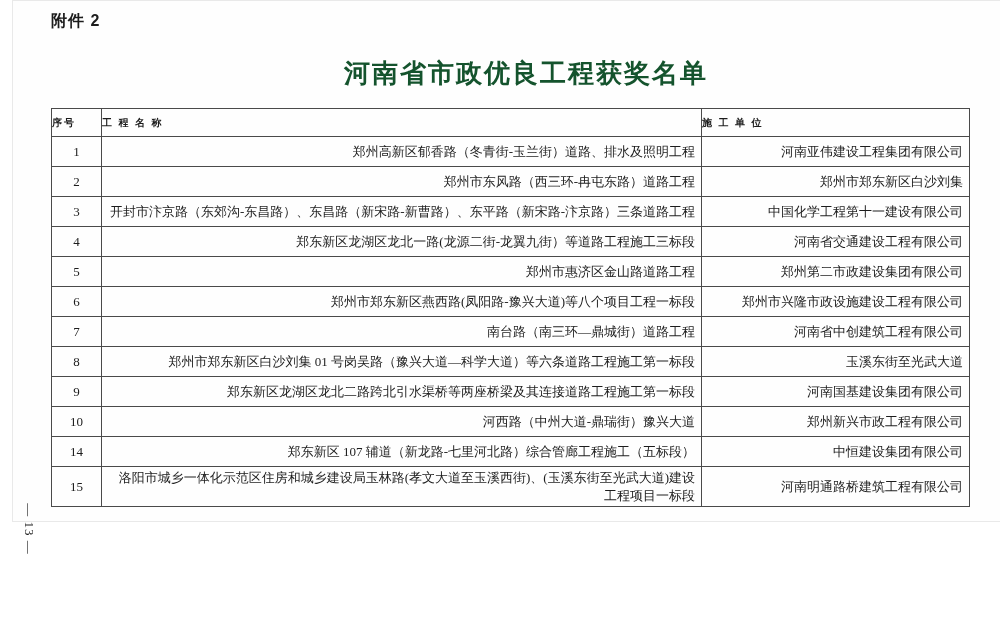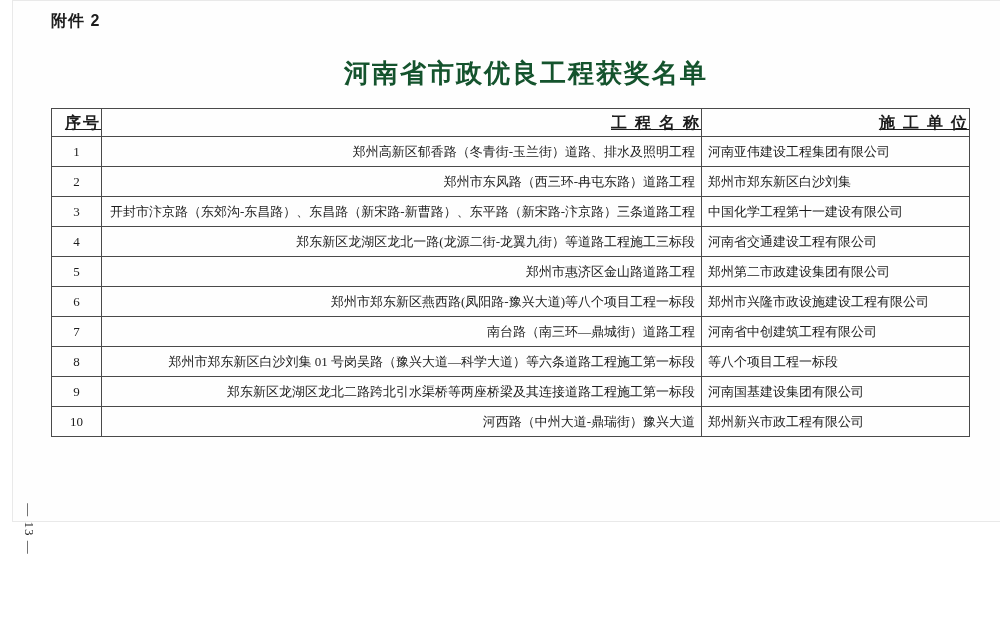"序号" .award-table th { font-size: 16px -> 10px; text-align: right -> left; text-decoration: underline -> none }
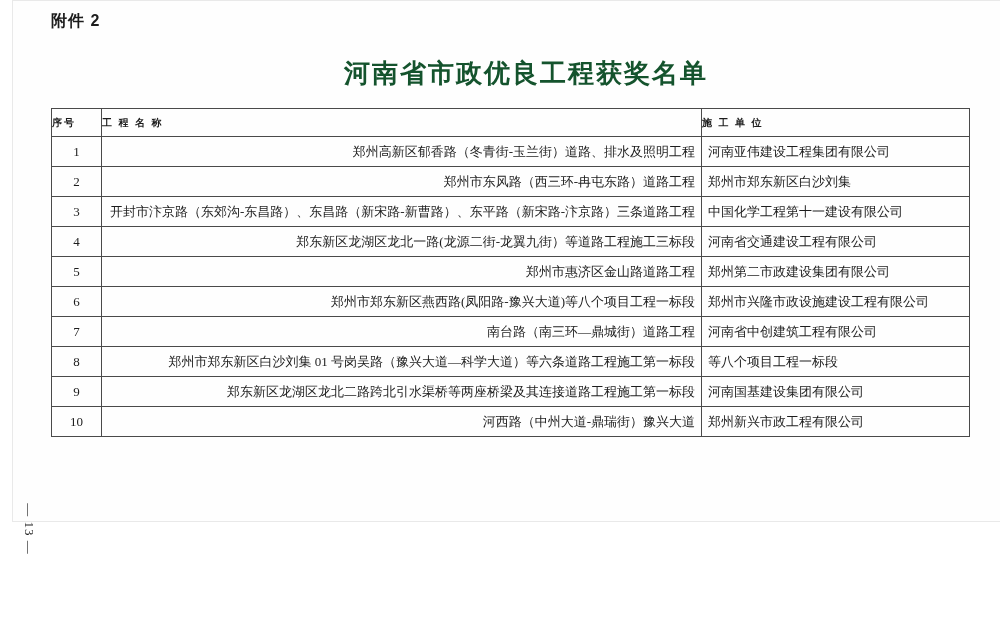"河南亚伟建设工程集团有限公司" td.cell-unit { text-align: left -> right }
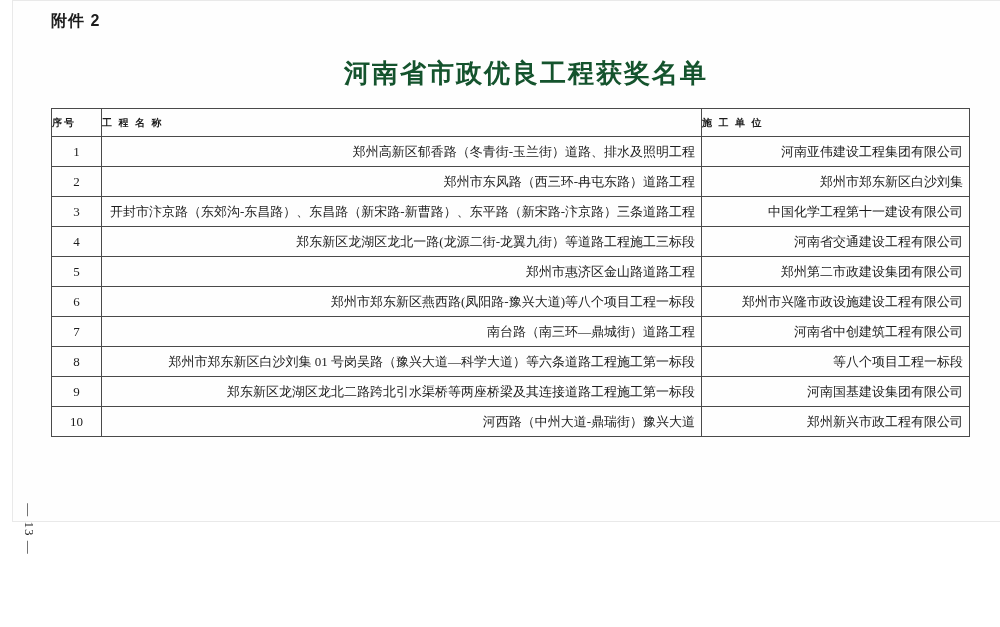"等八个项目工程一标段" td.cell-unit { text: 等八个项目工程一标段 -> 玉溪东街至光武大道 }
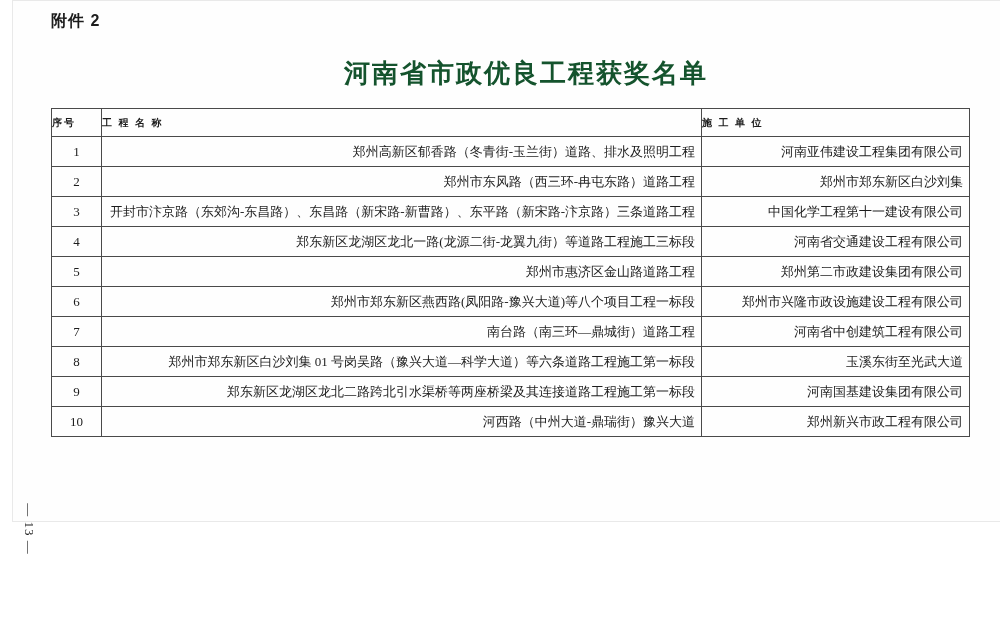"14" tr { html: none -> <tr> <td>14</td> <td>郑东新区 107 辅道（新龙路-七里河北路）综合管廊工程施工（五标段）</td> <td>中恒建设集团有限公司</td> </tr> }
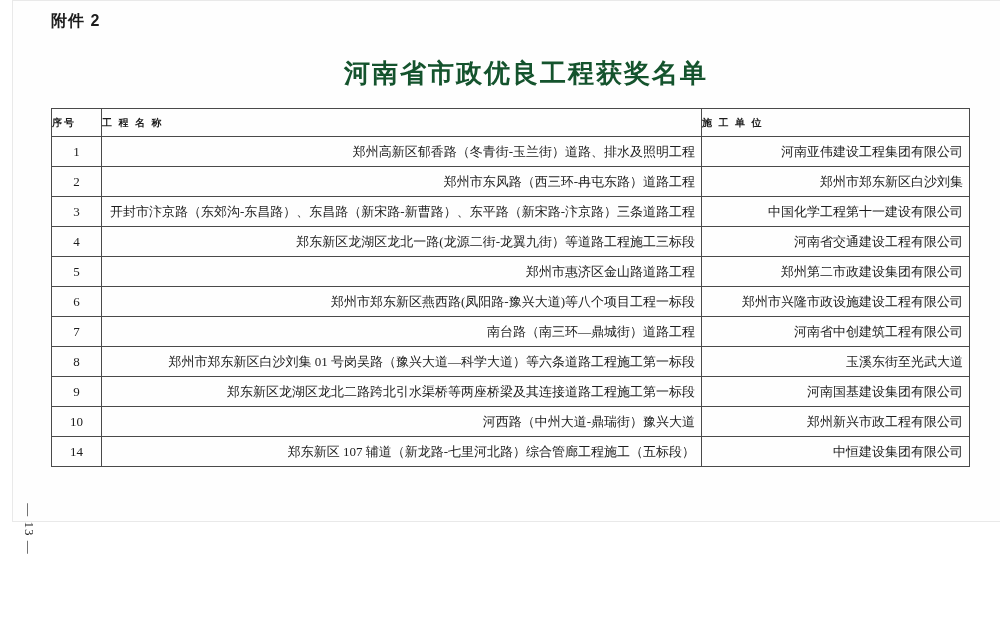"15" tr { html: none -> <tr> <td>15</td> <td>洛阳市城乡一体化示范区住房和城乡建设局玉林路(孝文大道至玉溪西街)、(玉溪东街至光武大道)建设工程项目一标段</td> <td>河南明通路桥建筑工程有限公司</td> </tr> }
